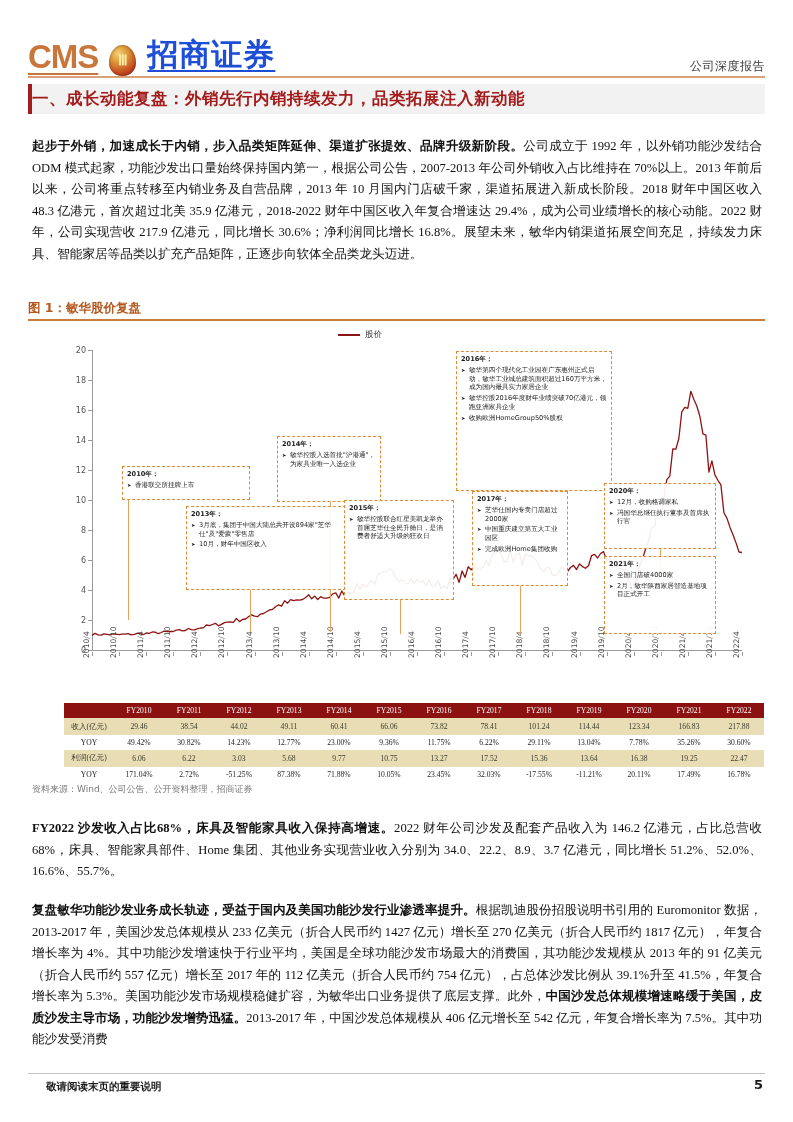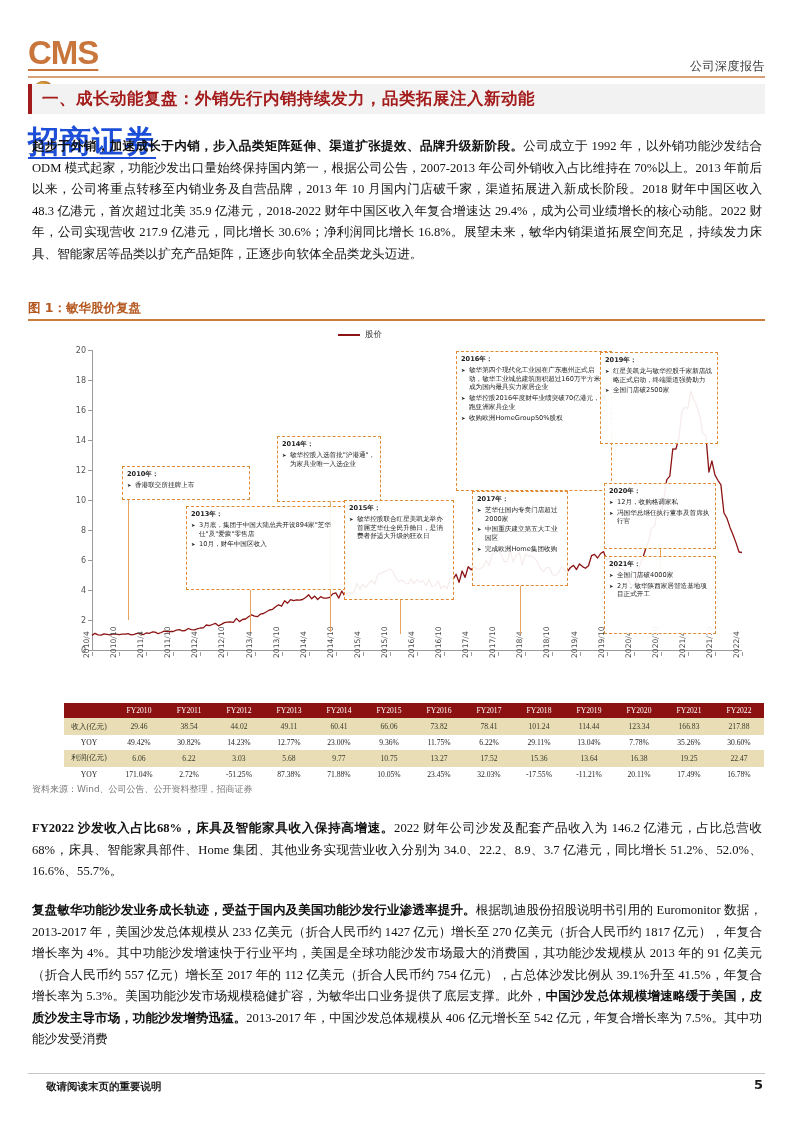"CMS" .logo { align-items: flex-start -> flex-end; flex-direction: column -> none }
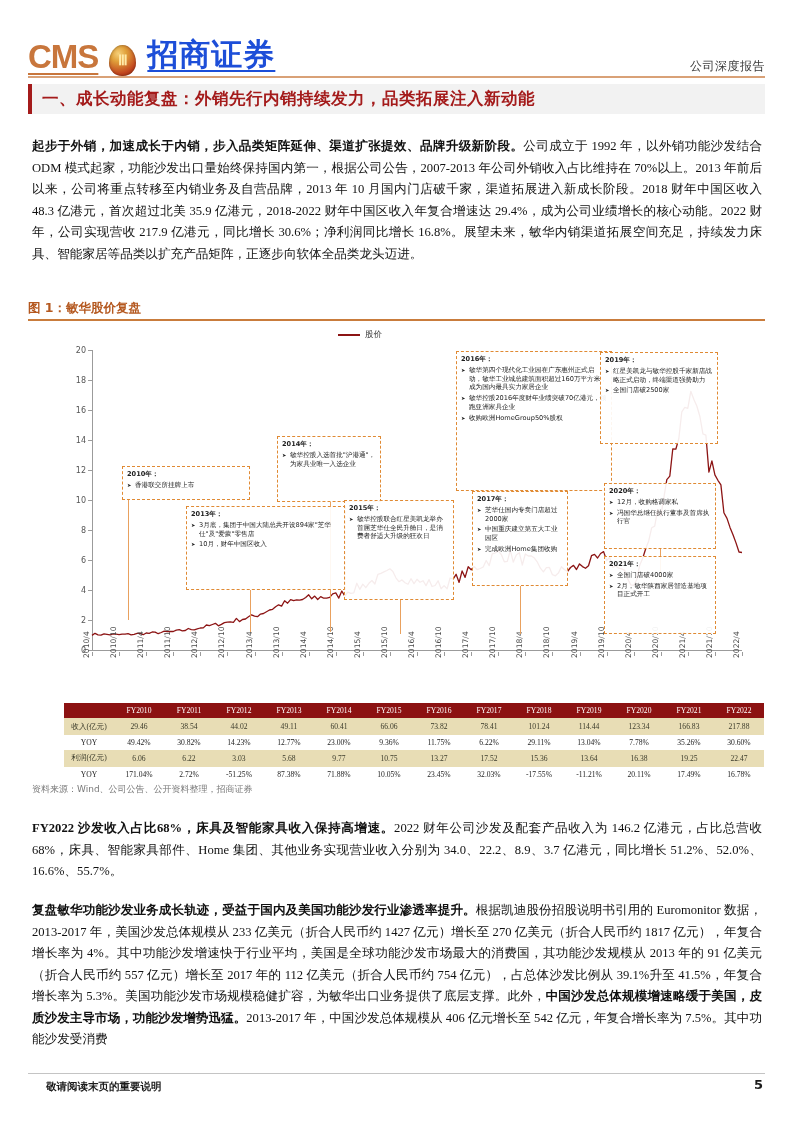"一、成长动能复盘：外销先行内销持续发力，品类拓展注入新动能" .sec-txt { padding-left: 10px -> none }
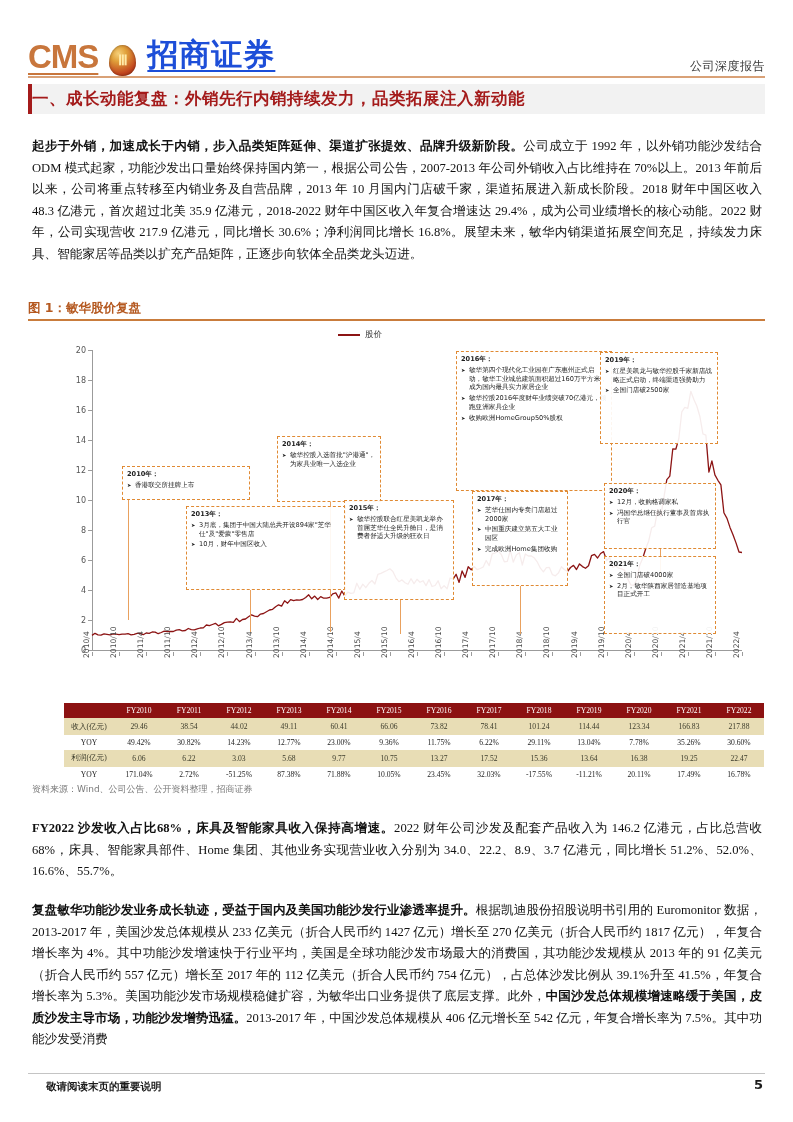"2019年：" div.callout { html: <div> <span>2019年：</span> <ul> <li>红星美凯龙与敏华控股千家新店战略正式启动，终端渠道强势助力</li> <li>全国门店破2500家</li> </ul> </div> -> none }
